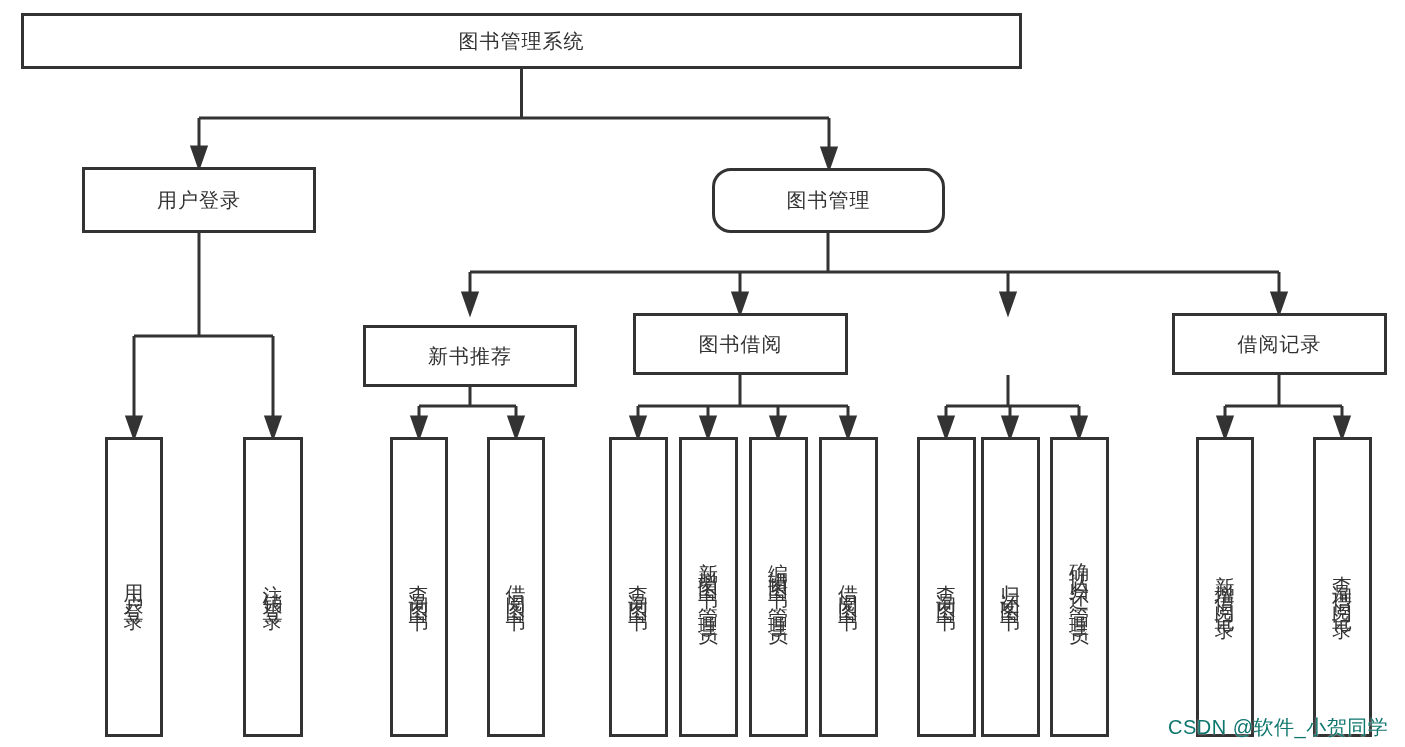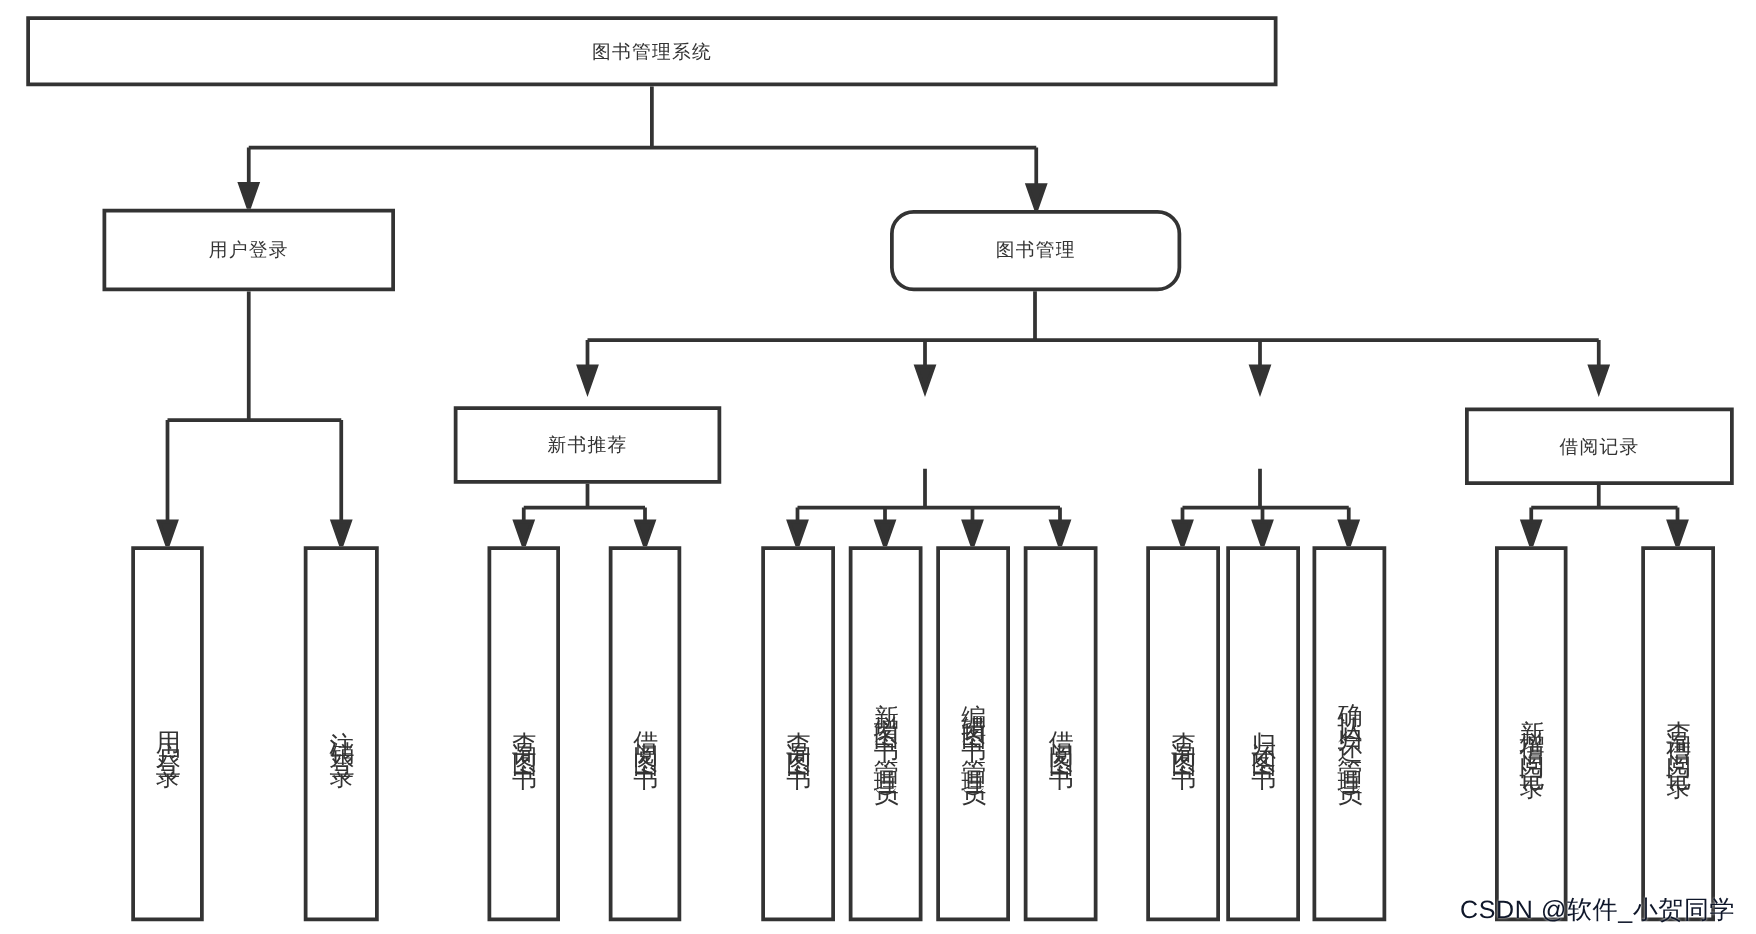"图书管理系统" .box-h { font-size: 15px -> 20px }
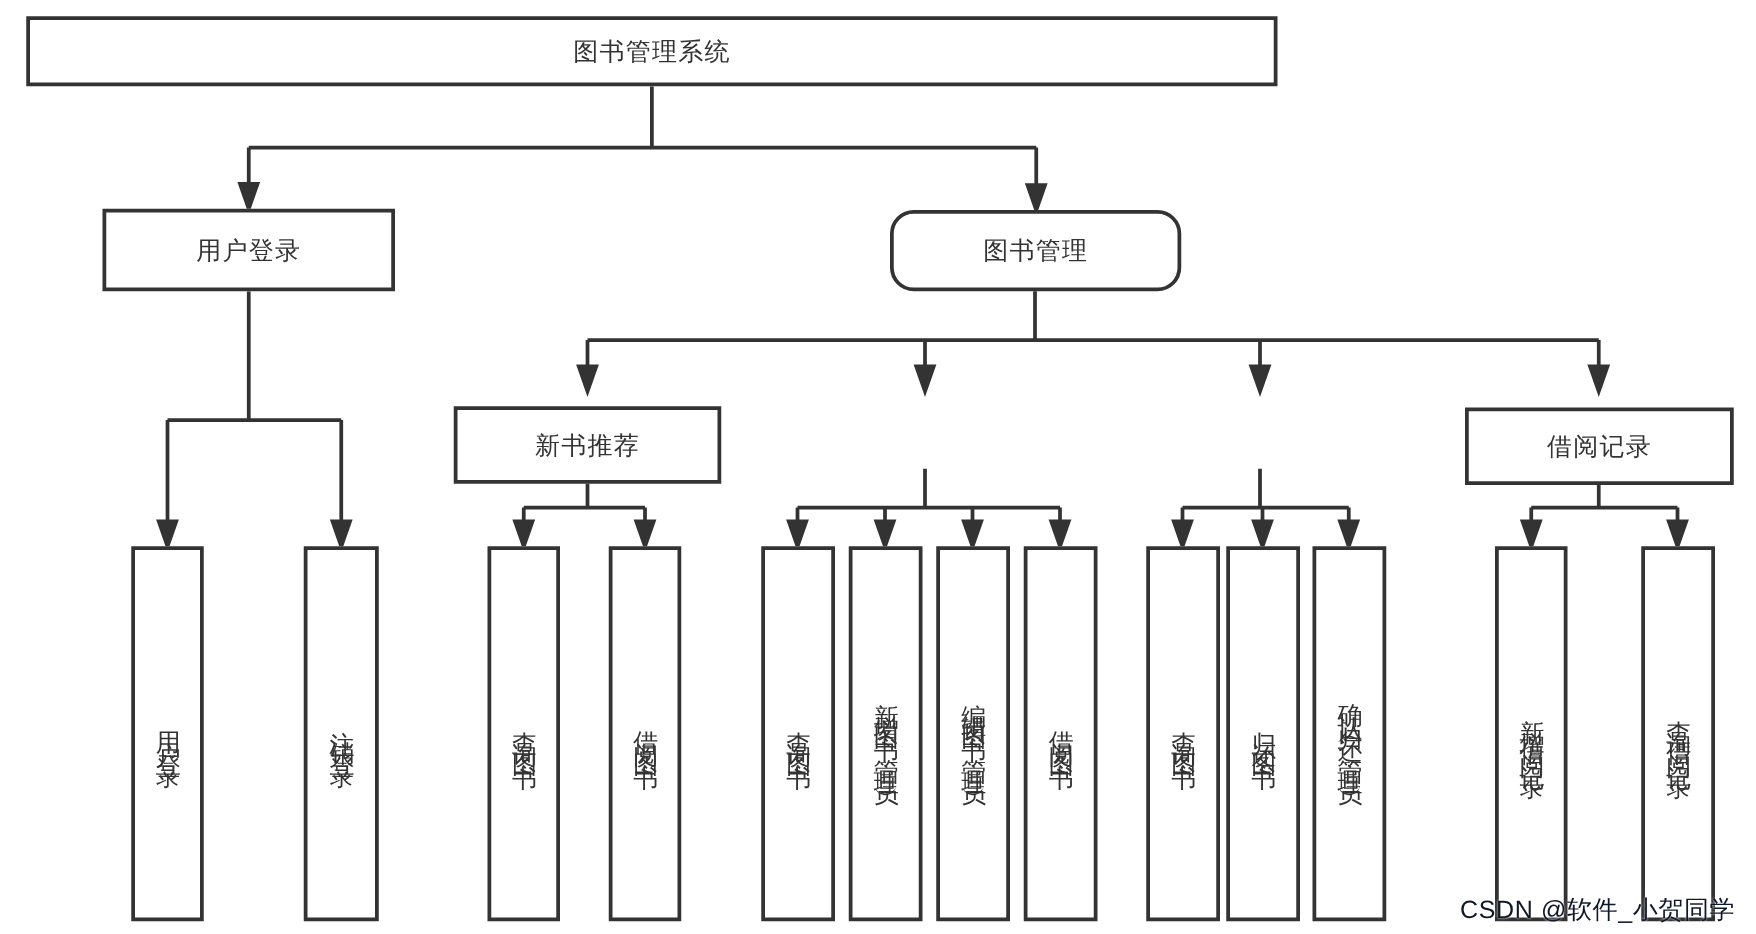"图书借阅" div.box-h { html: none -> <div> <span>图书借阅</span> </div> }
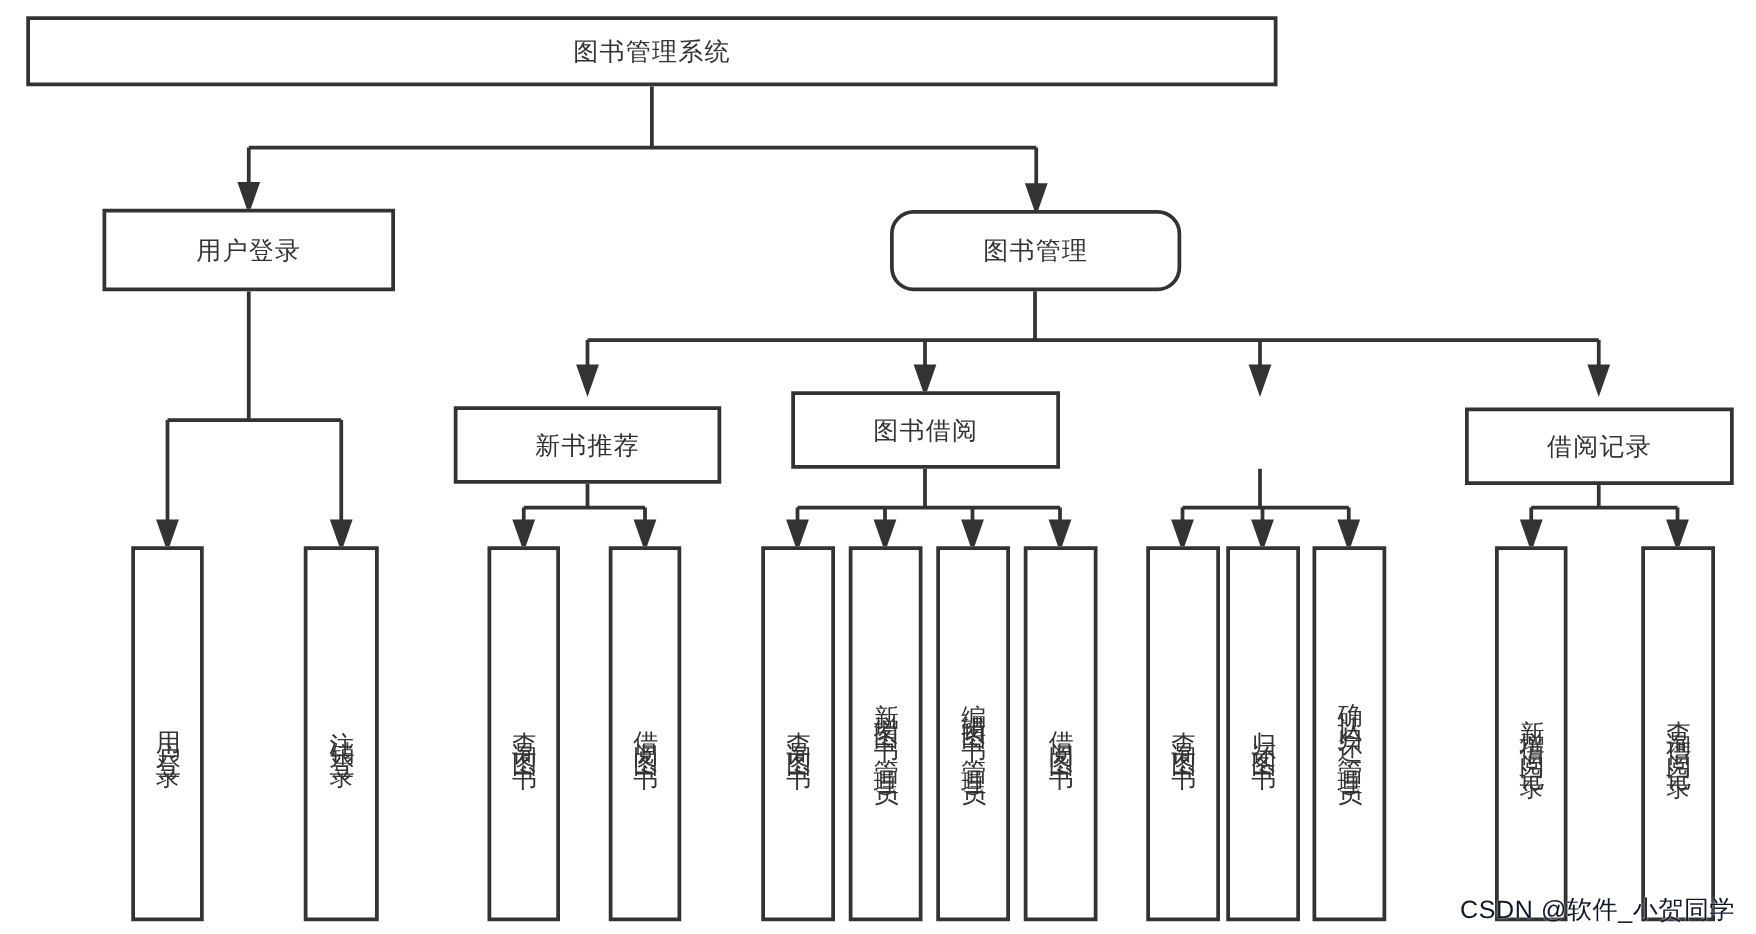"借阅记录" #node-borrowing-records { top: 326px -> 313px }
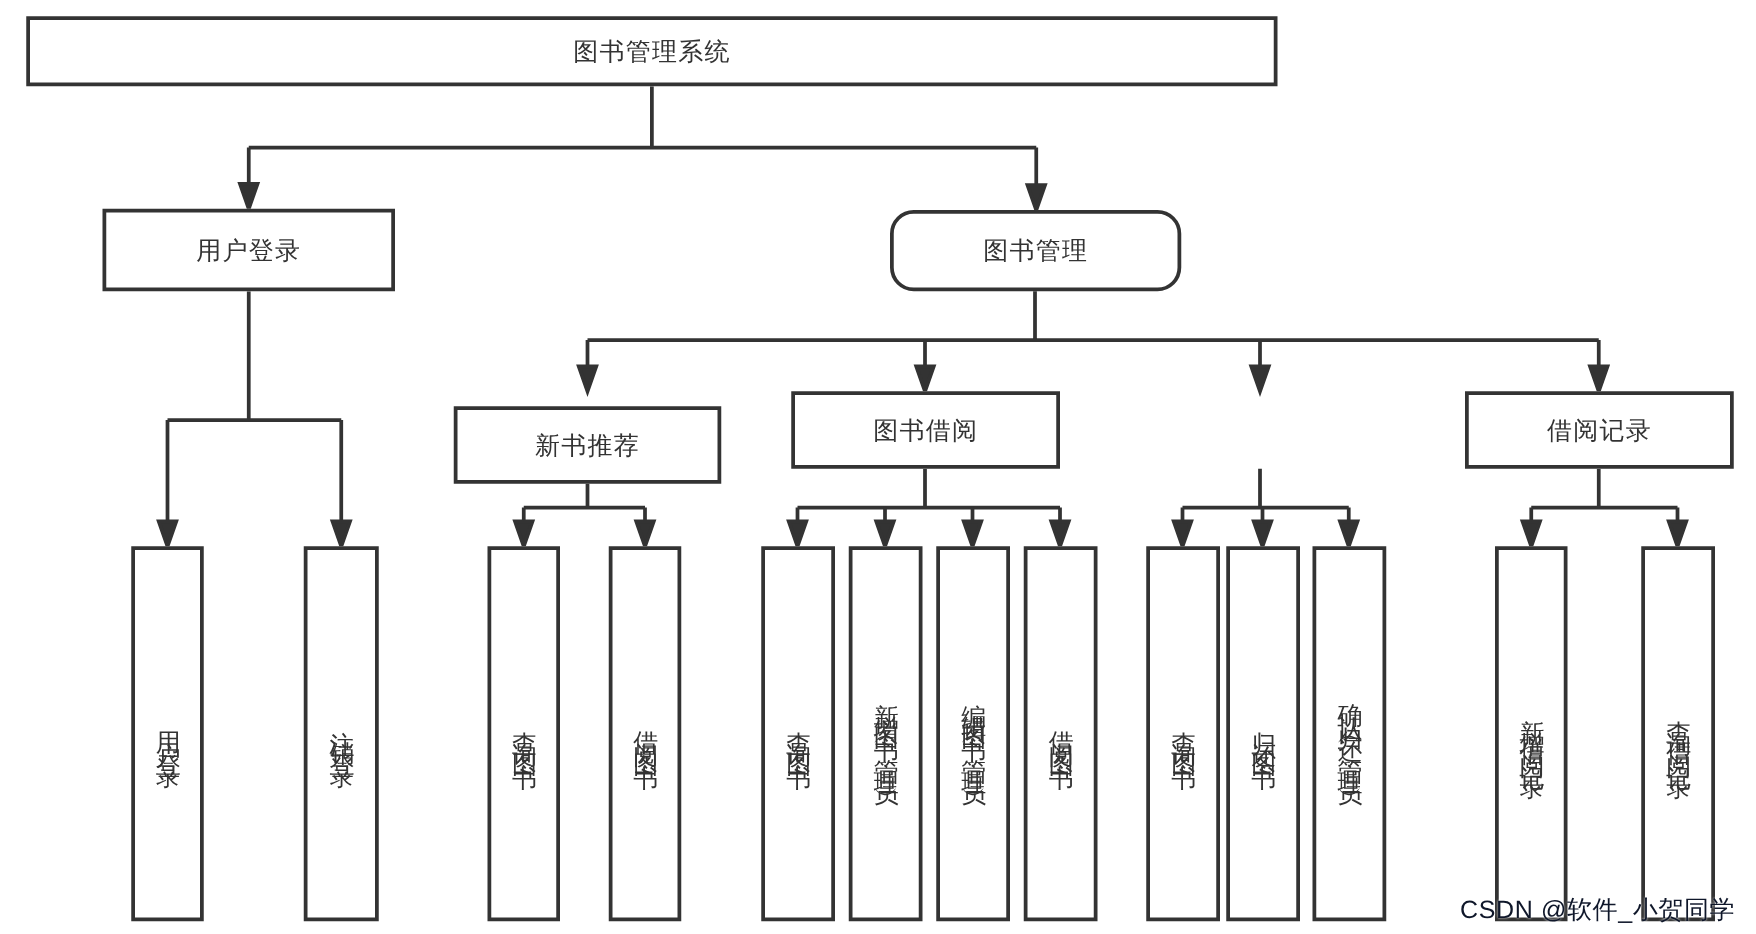"CSDN @软件_小贺同学" #watermark { color: #0f172a -> #0f766e }
